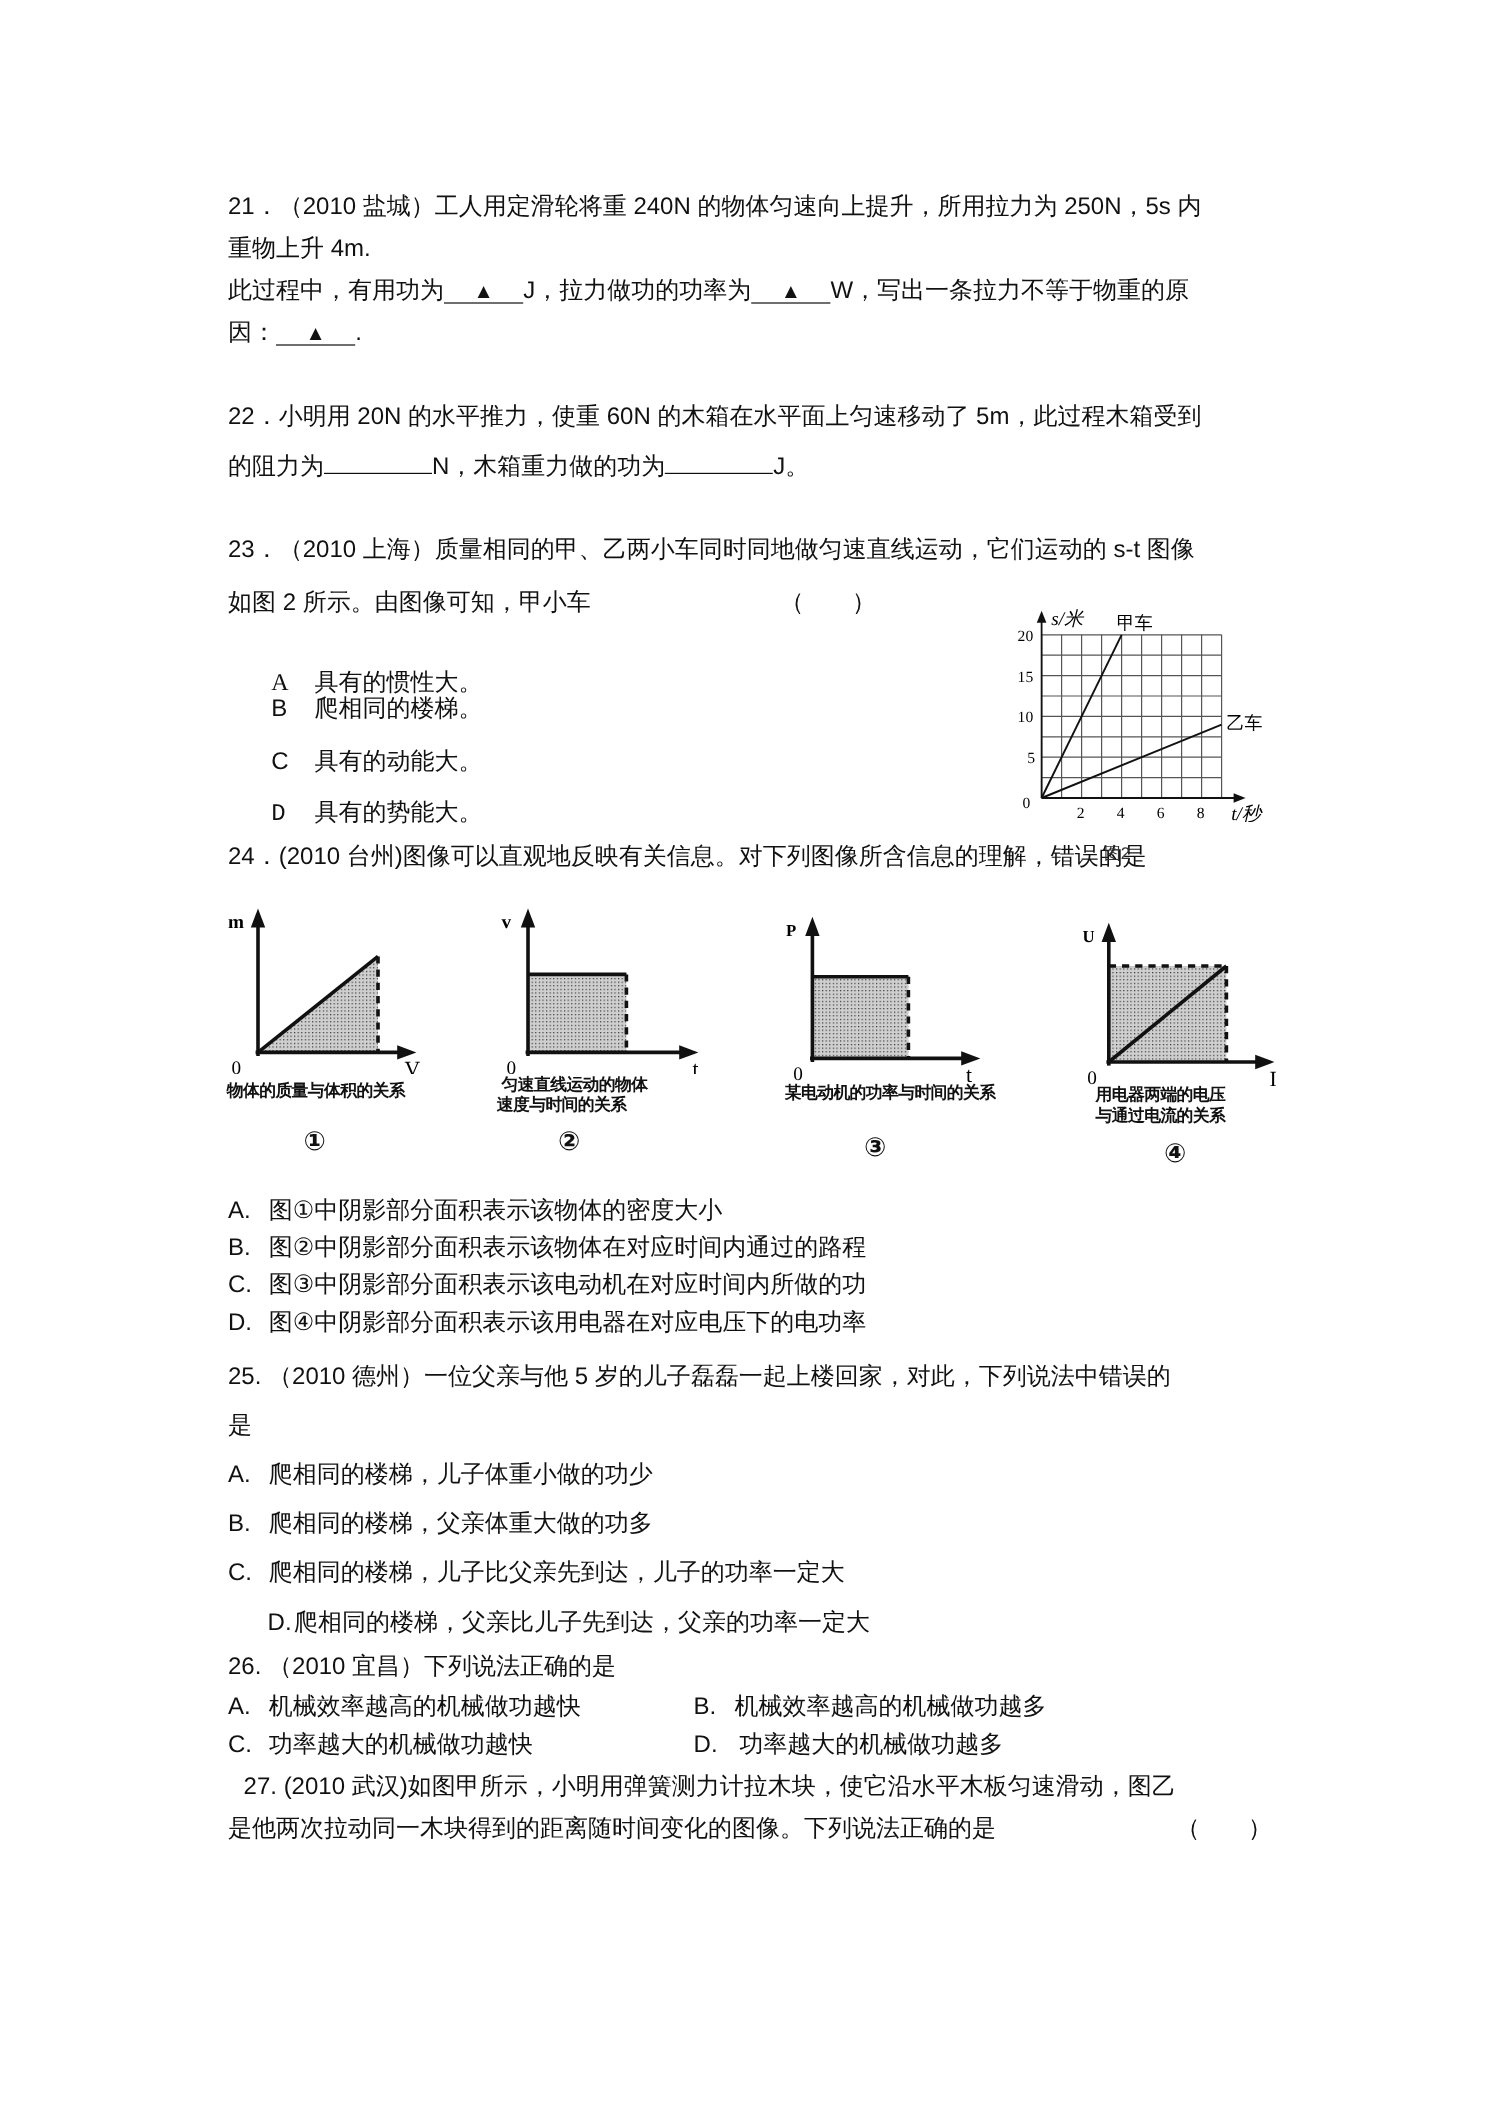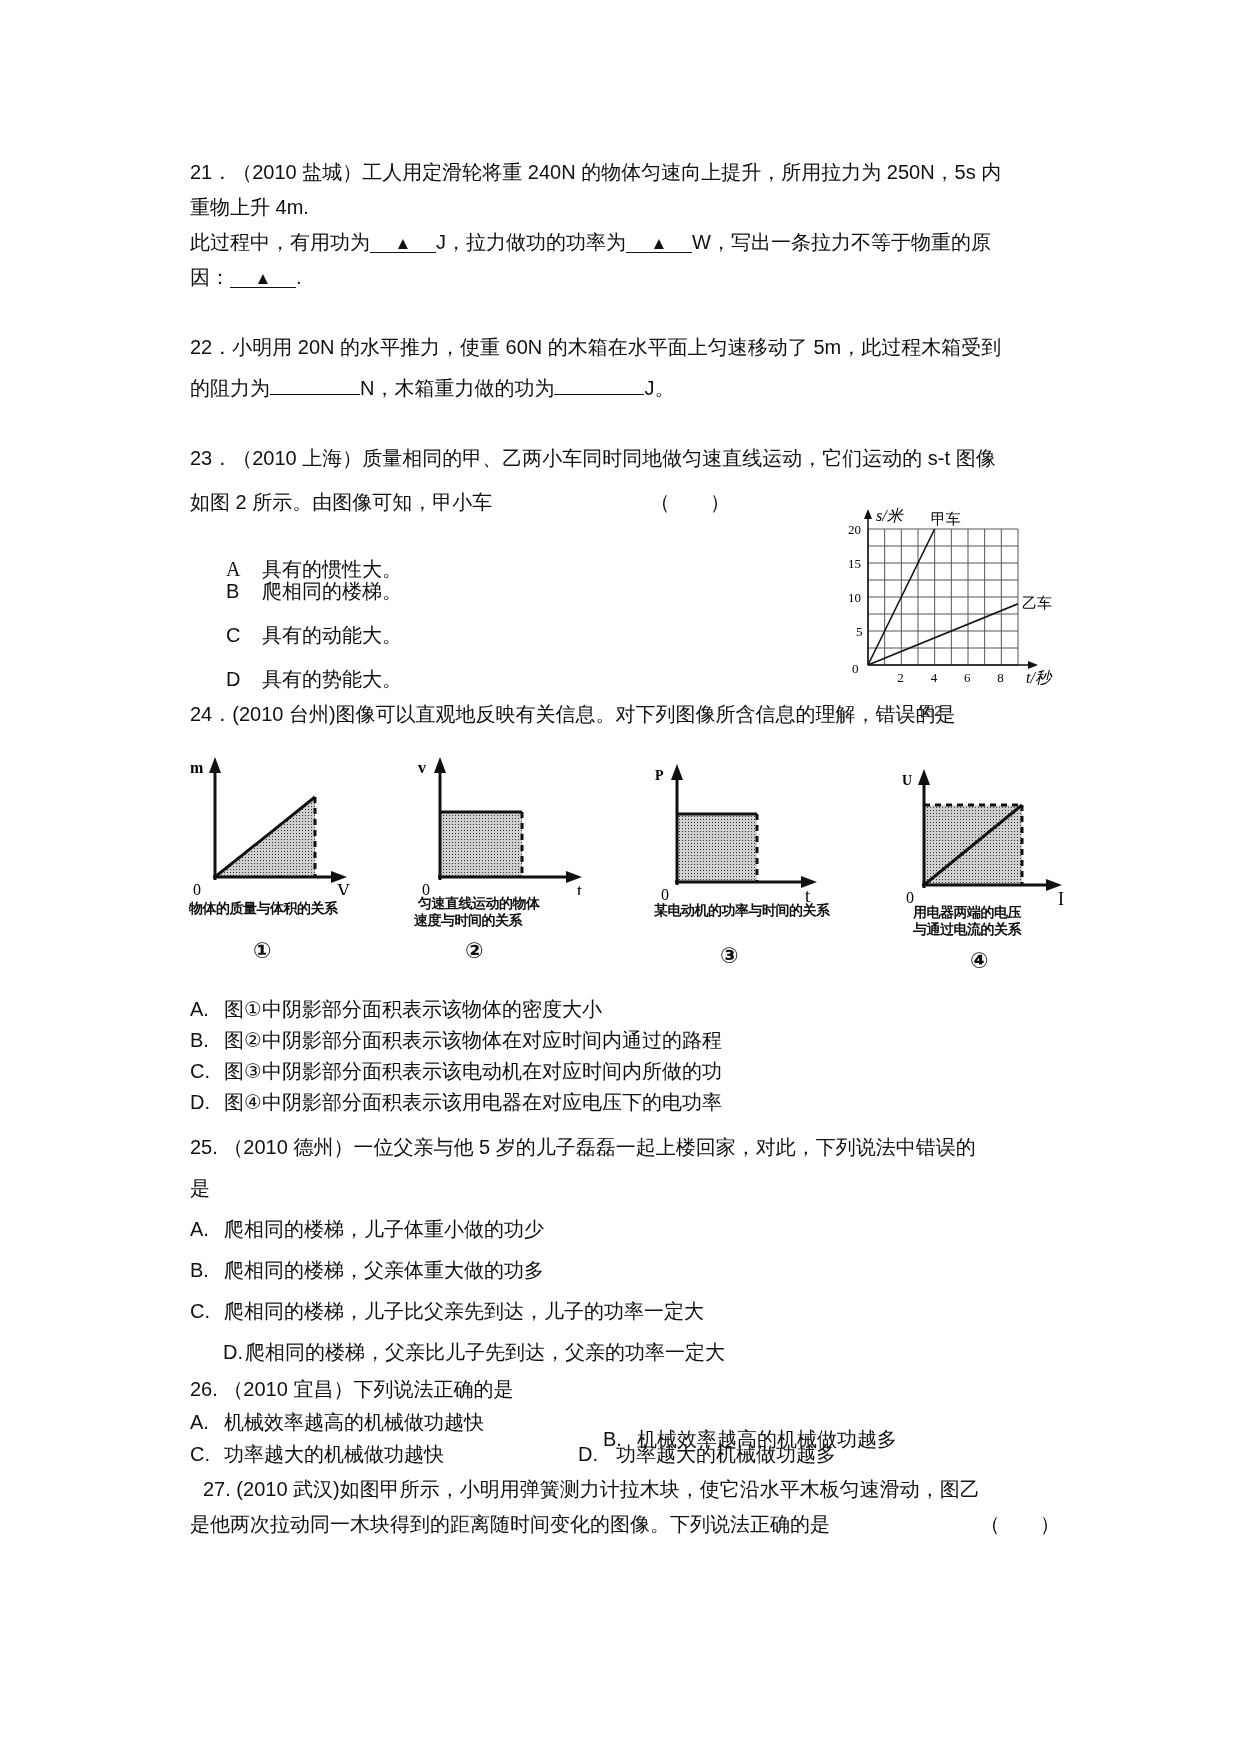"D 具有的势能大。" div.opt { font-family: none -> Liberation Mono, monospace }
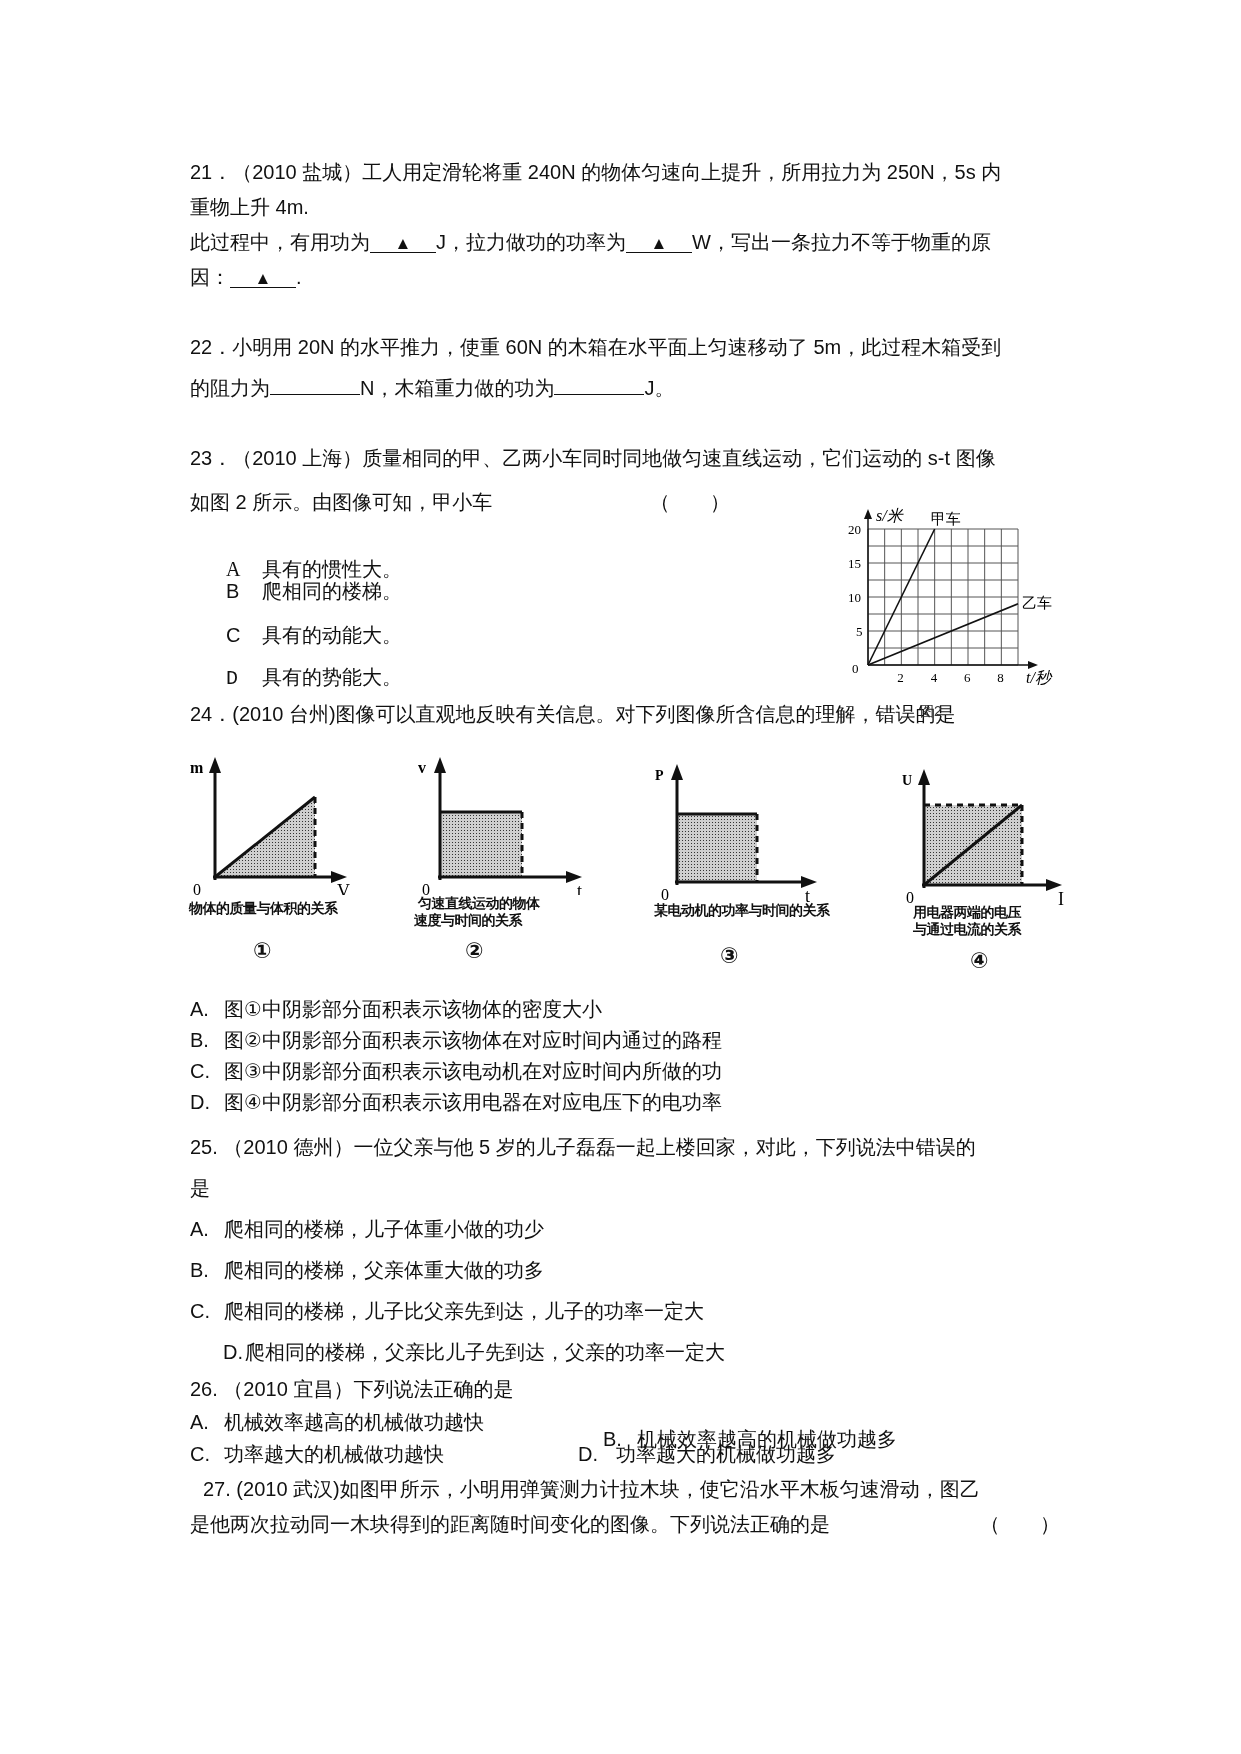"B. 机械效率越高的机械做功越多" div.opt { left: 603px -> 578px; margin-top: 17px -> none }
